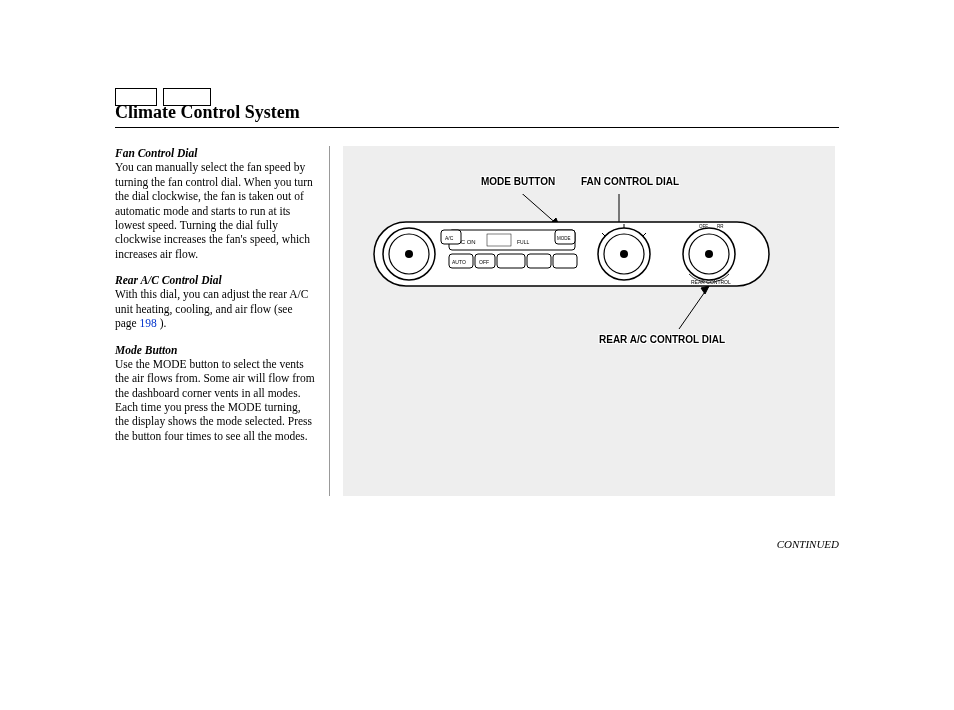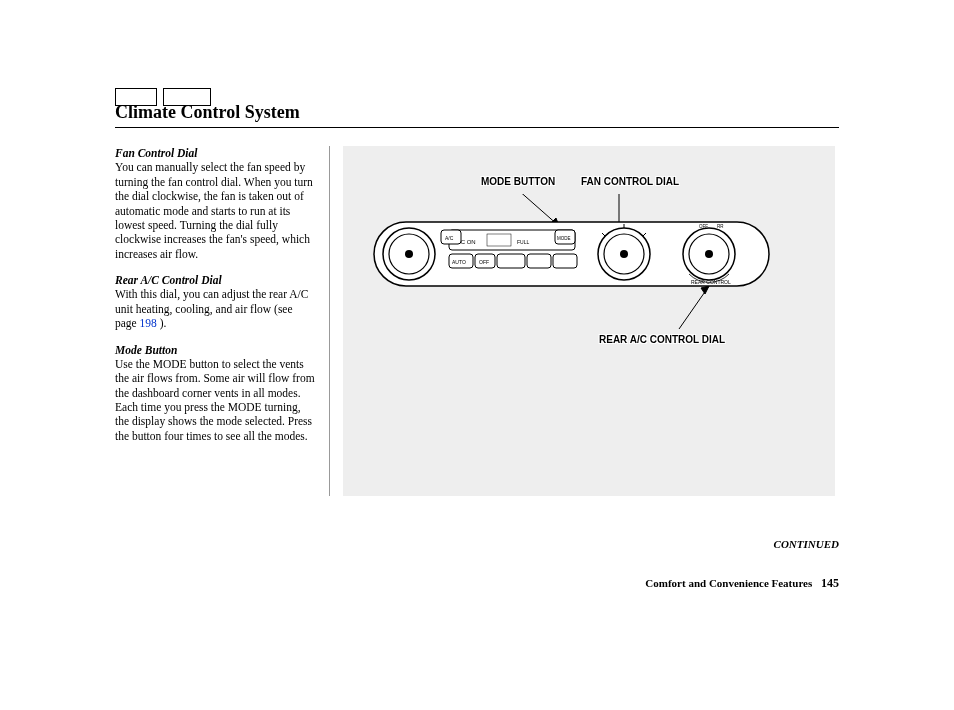"CONTINUED" .continued { font-weight: bold -> none }
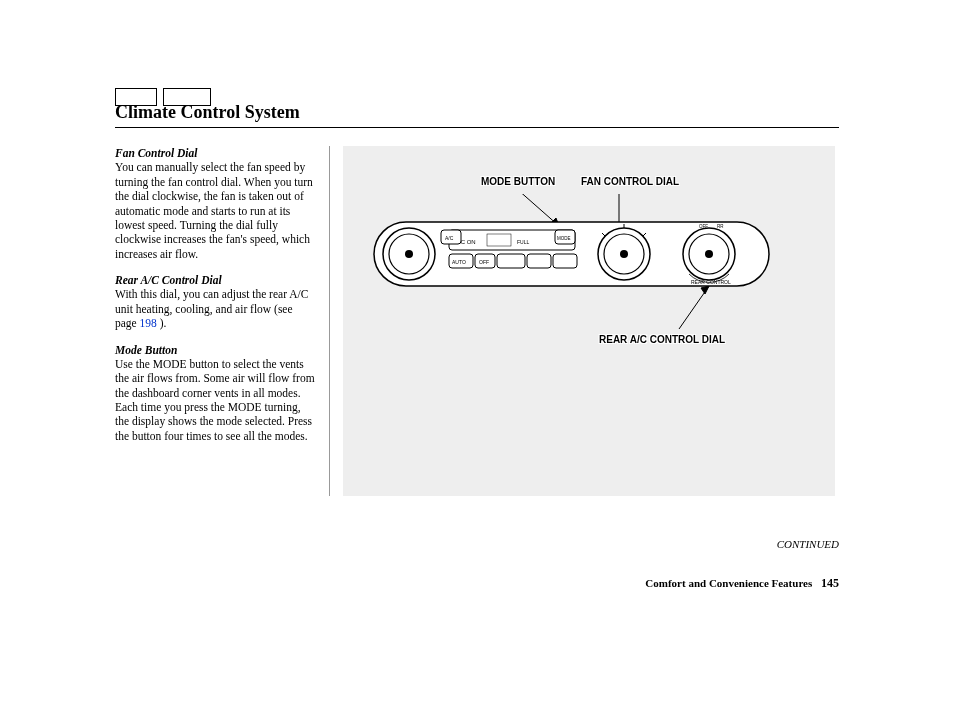"Comfort and Convenience Features 145" div.footer { html: <div> <span>Comfort and Convenience Features</span> <span>145</span> </div> -> none }
